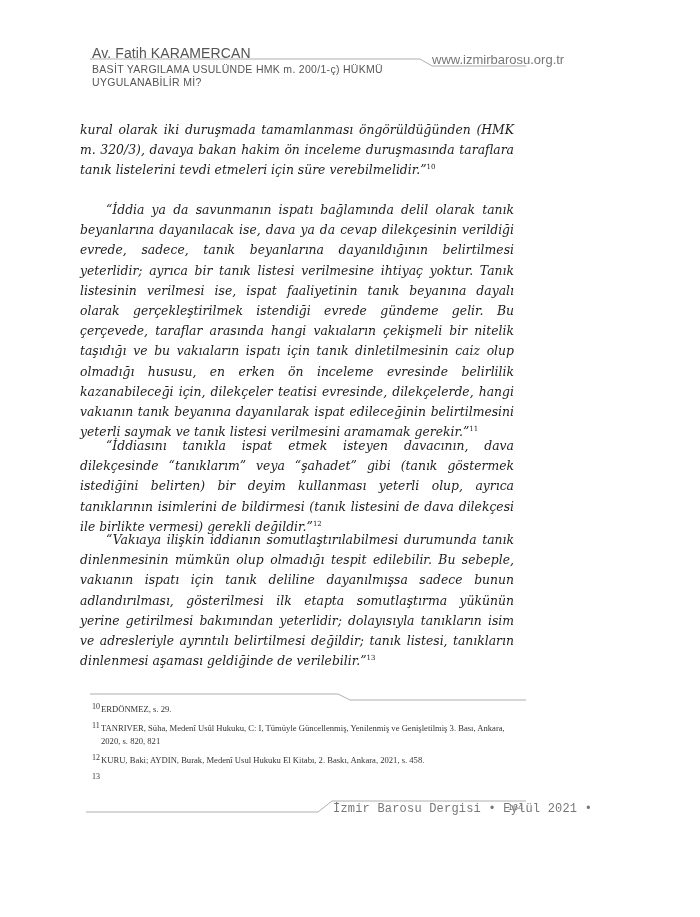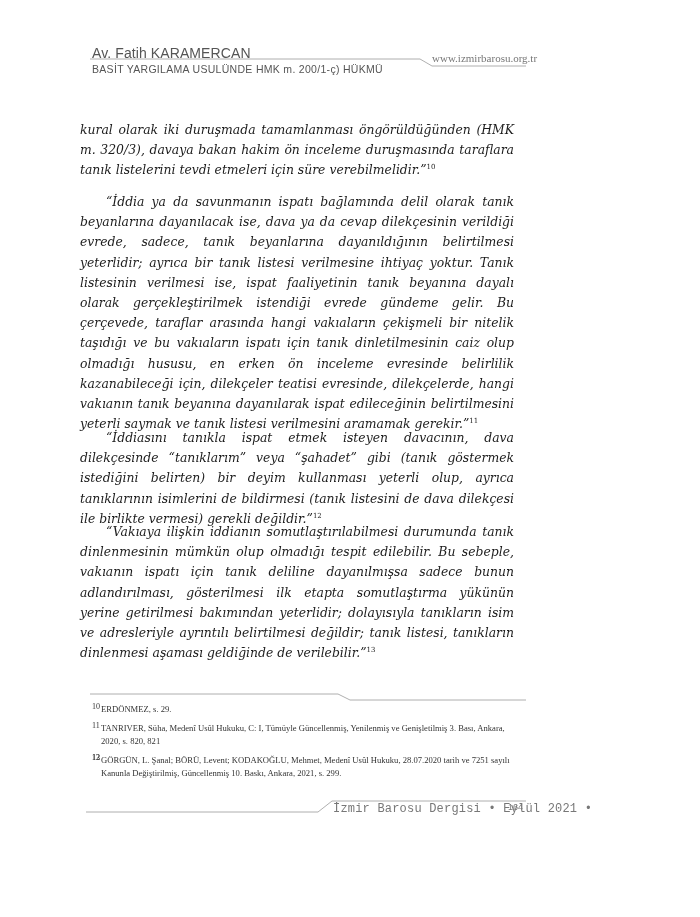"www.izmirbarosu.org.tr" .hdr-url { font-family: Liberation Serif, serif -> Liberation Sans, sans-serif; font-size: 11px -> 13px }
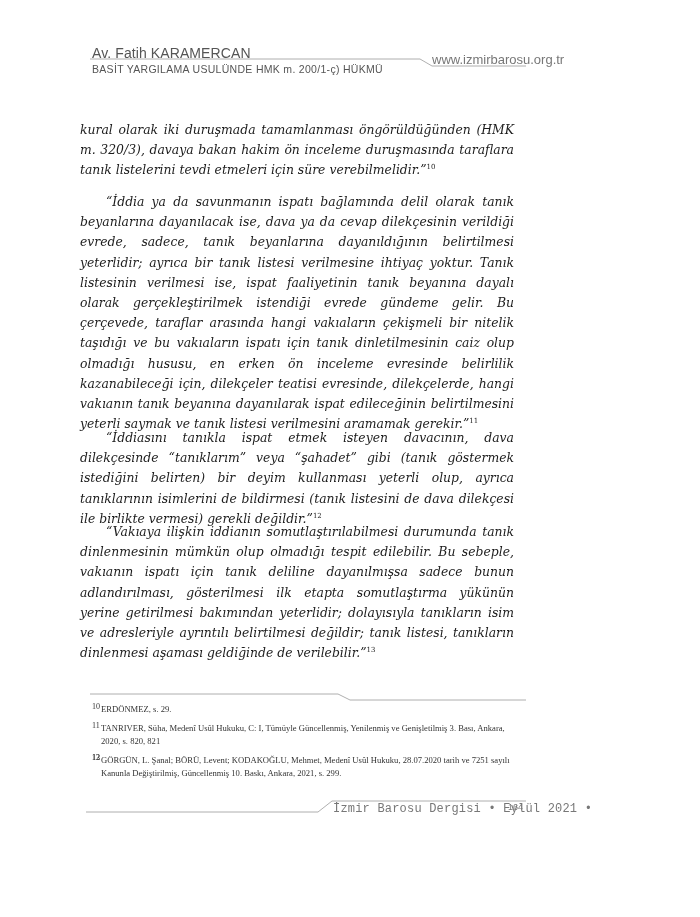"UYGULANABİLİR Mİ?" div { html: none -> <div>UYGULANABİLİR Mİ?</div> }
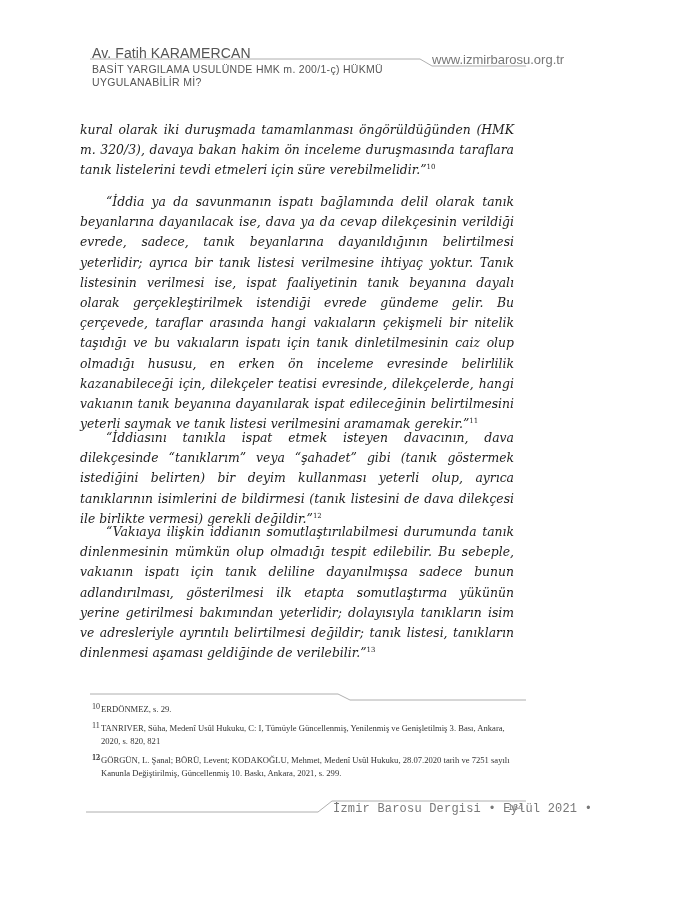"“İddia ya da savunmanın ispatı" .body-text .indent { margin-top: none -> 8px }
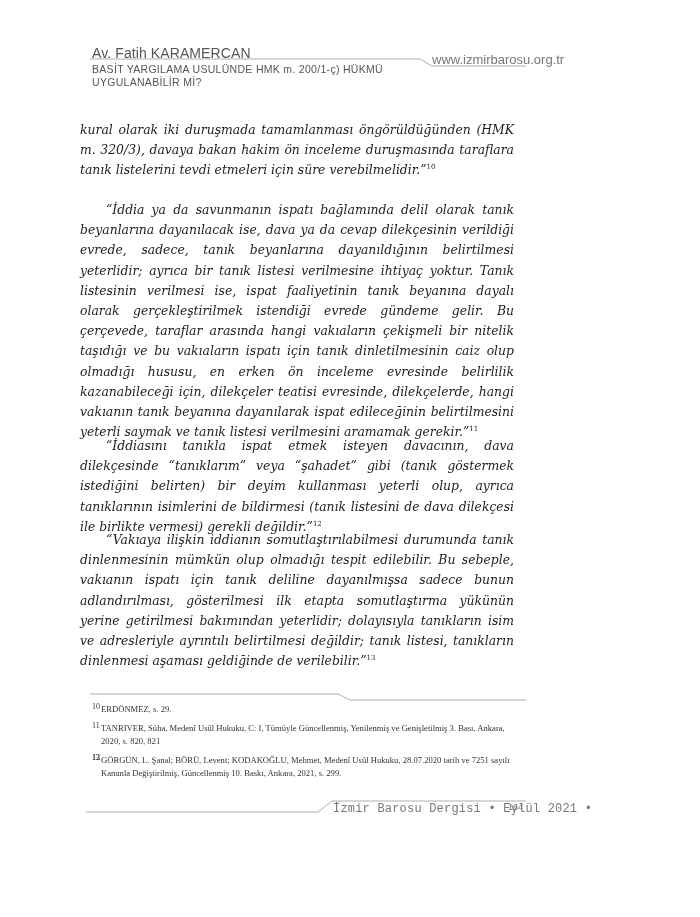"KURU, Baki; AYDIN, Burak, Medenî" span { html: none -> <span>KURU, Baki; AYDIN, Burak, Medenî Usul Hukuku El Kitabı, 2. Baskı, Ankara, 2021, s. 458.</span> }
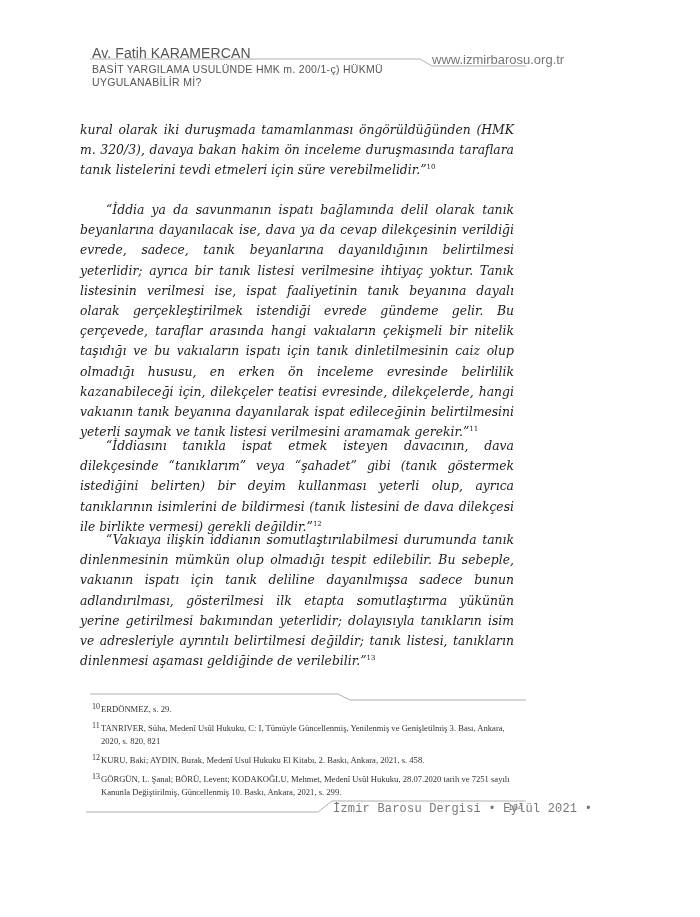"GÖRGÜN, L. Şanal; BÖRÜ, Levent;" span { html: <span>GÖRGÜN, L. Şanal; BÖRÜ, Levent; KODAKOĞLU, Mehmet, Medenî Usûl Hukuku, 28.07.2020 tarih ve 7251 sayılı Kanunla Değiştirilmiş, Güncellenmiş 10. Baskı, Ankara, 2021, s. 299.</span> -> none }
